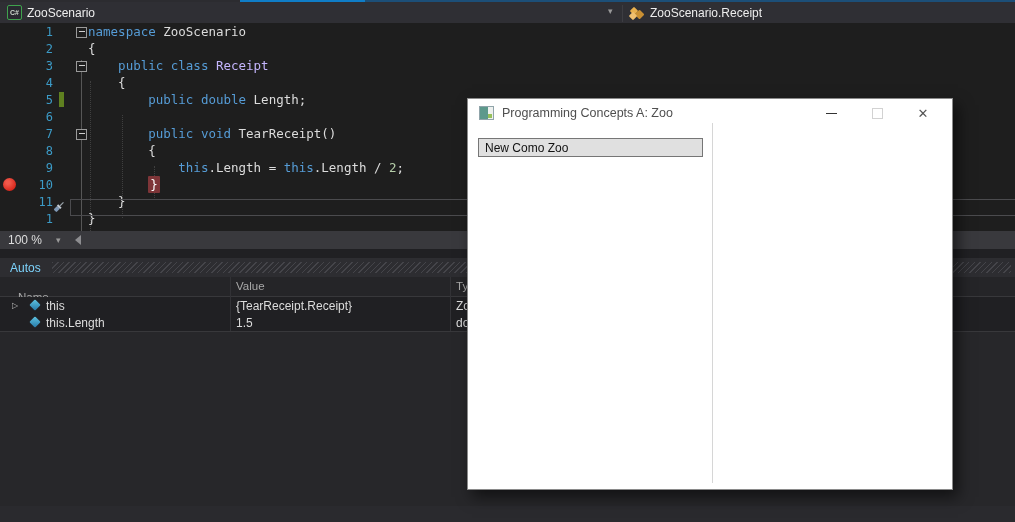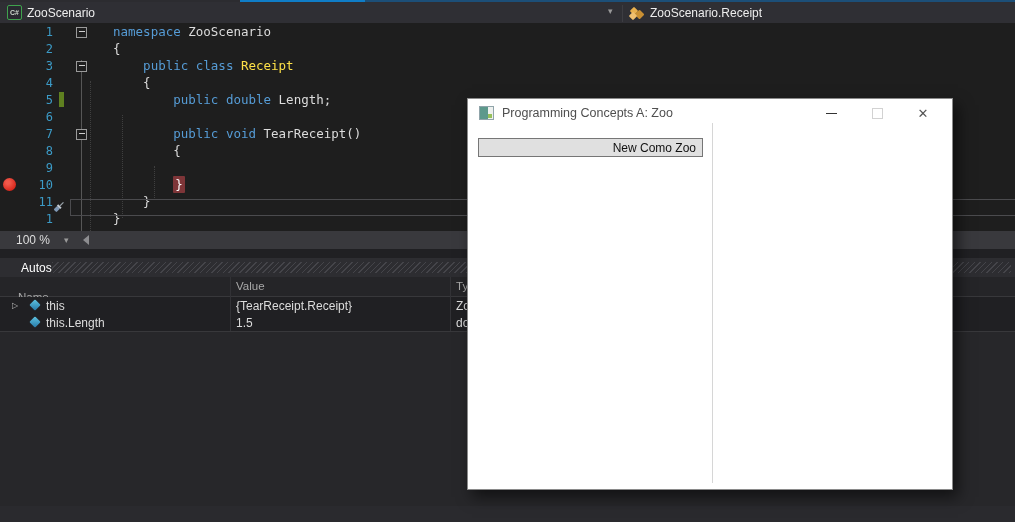"namespace ZooScenario" pre.code { margin: 16px -> 0; padding-left: 9px -> none }
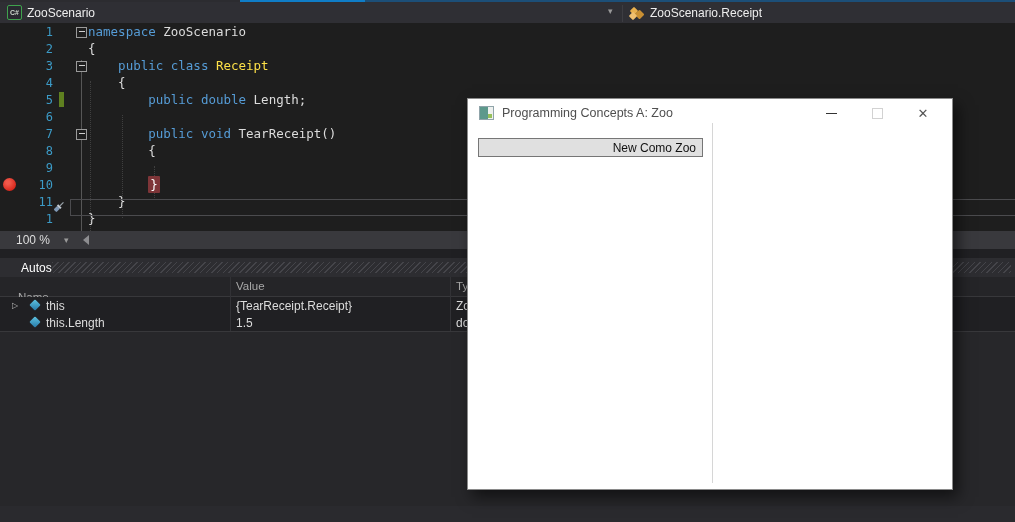"Receipt" .tk-cls { color: #fde047 -> #c4b5fd }
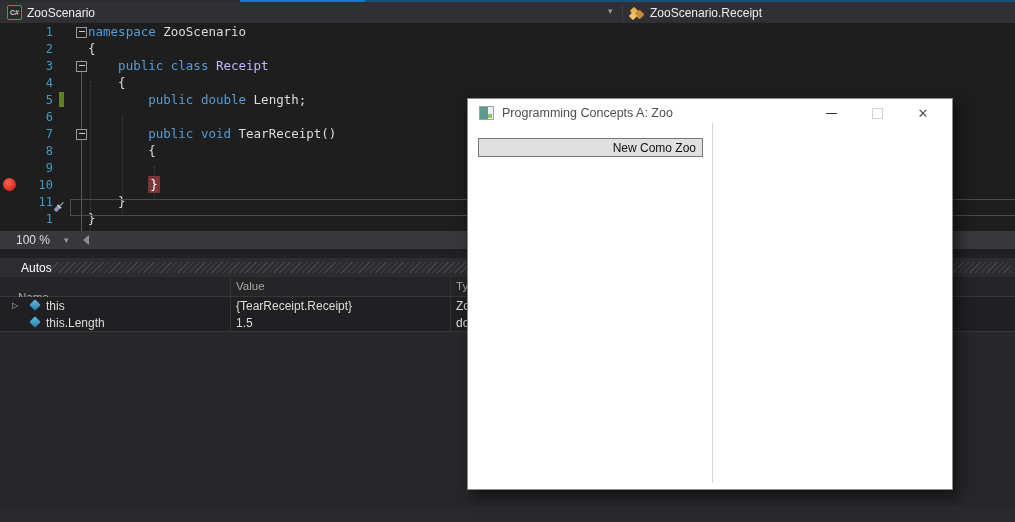"New Como Zoo" .app-btn { text-align: right -> left }
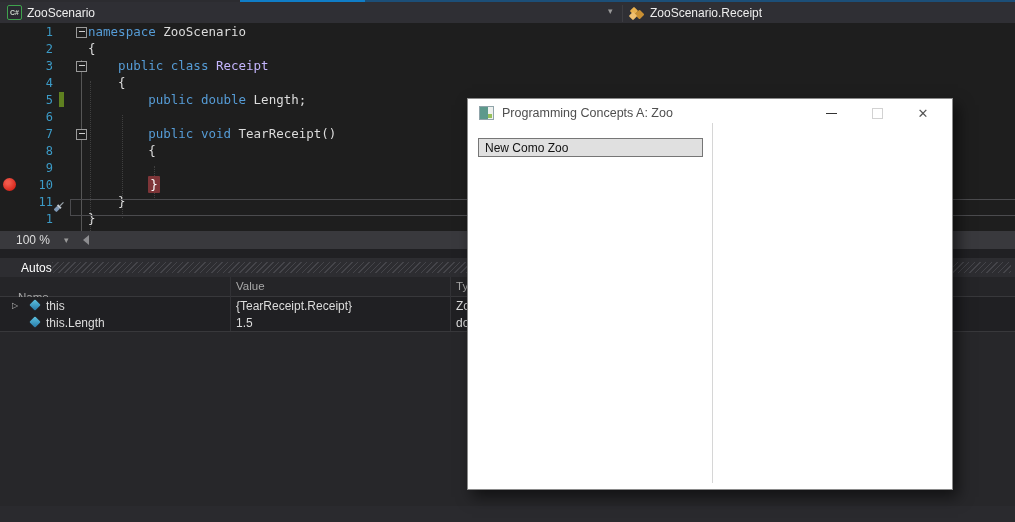"this.Length = this.Length / 2;" pre.code { html: none -> <pre><span> </span><span>this</span><span>.Length = </span><span>this</span><span>.Length / </span><span>2</span><span>;</span></pre> }
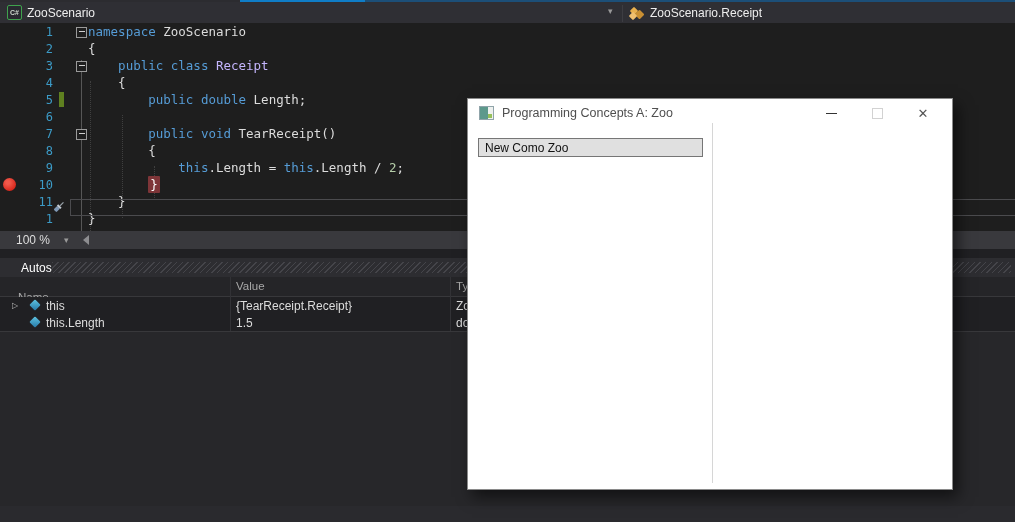"100 %" .zoom-value { margin-left: 16px -> 8px }
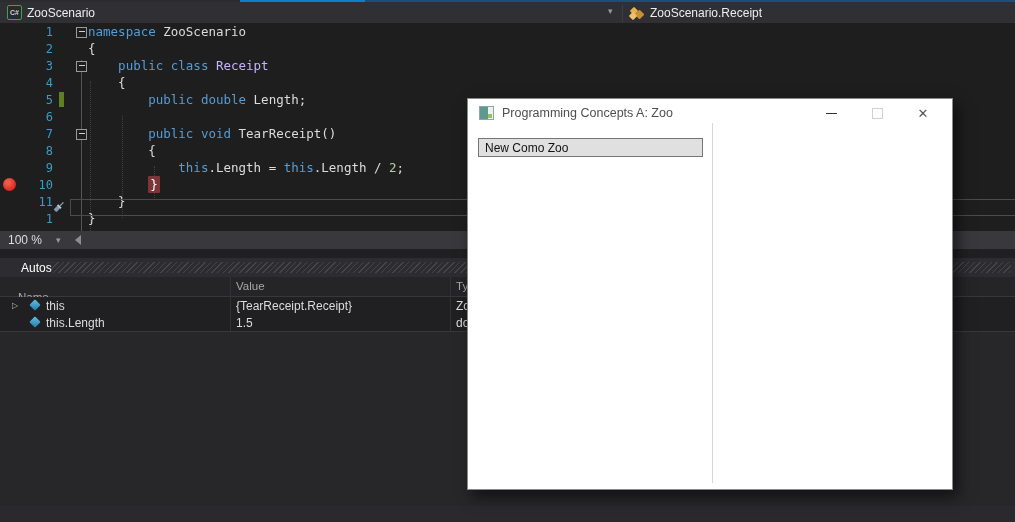"Autos" .autos-title { color: #ffffff -> #7dd3fc; margin-left: 21px -> 10px }
